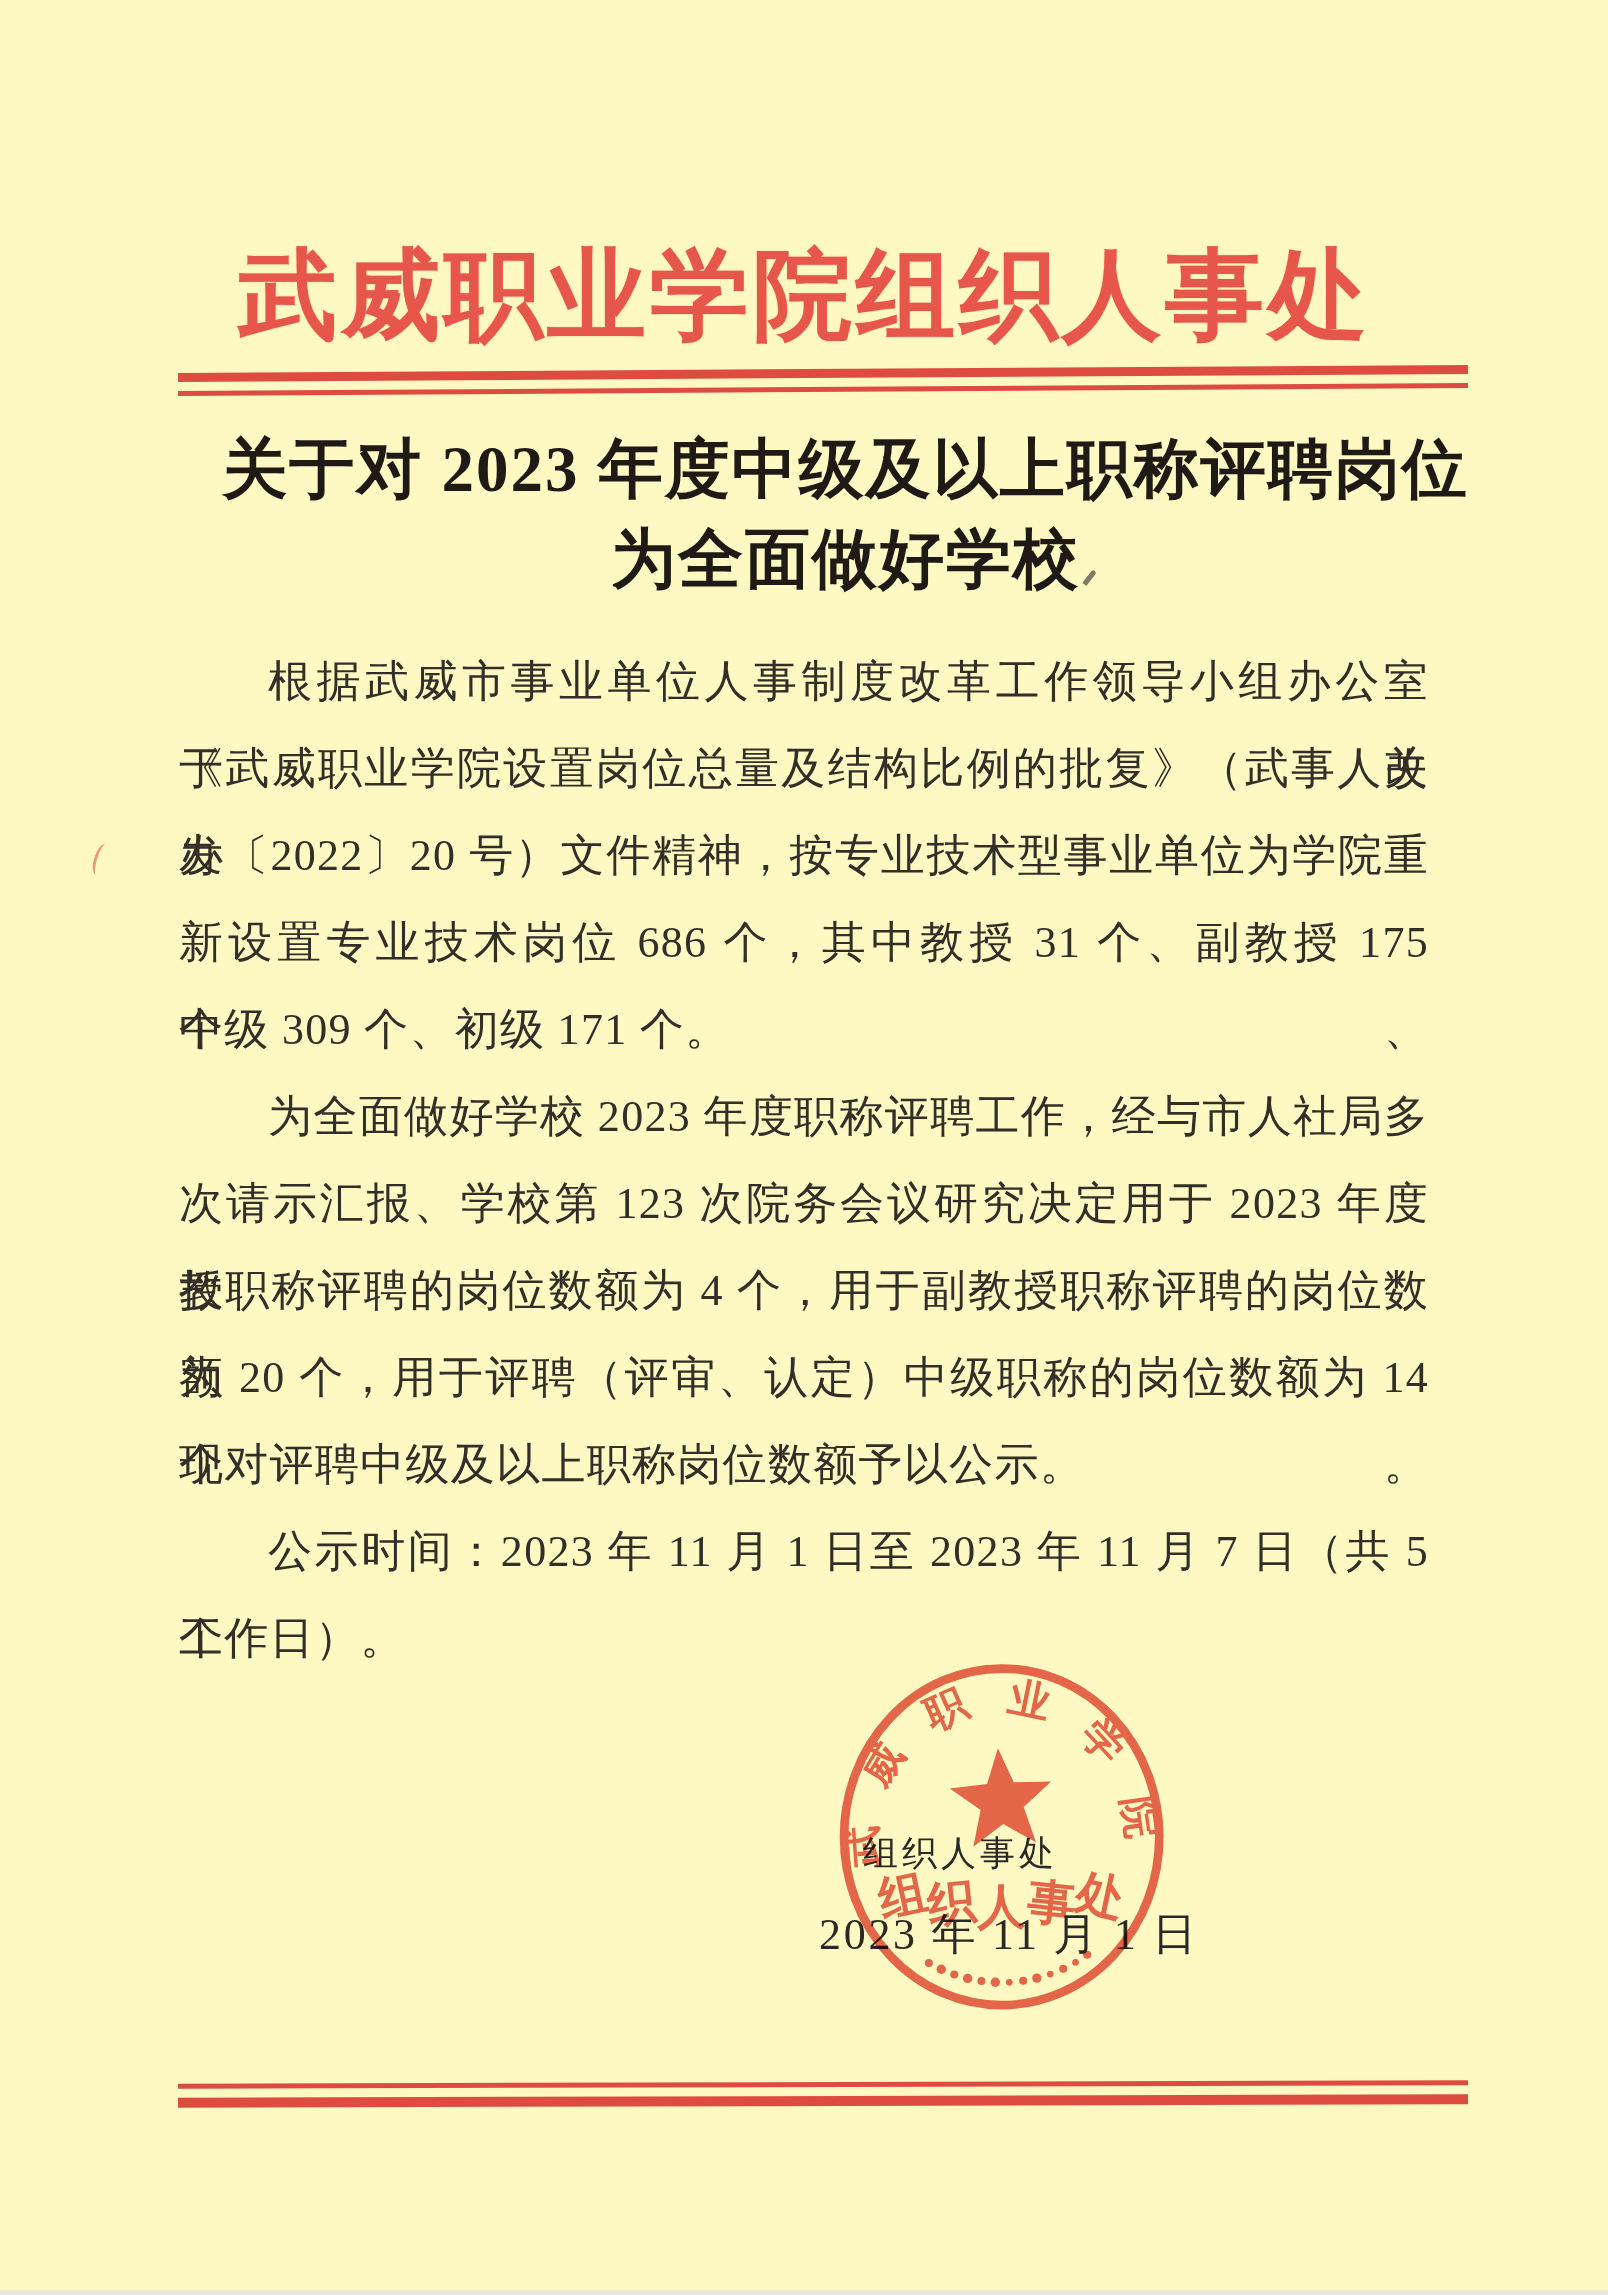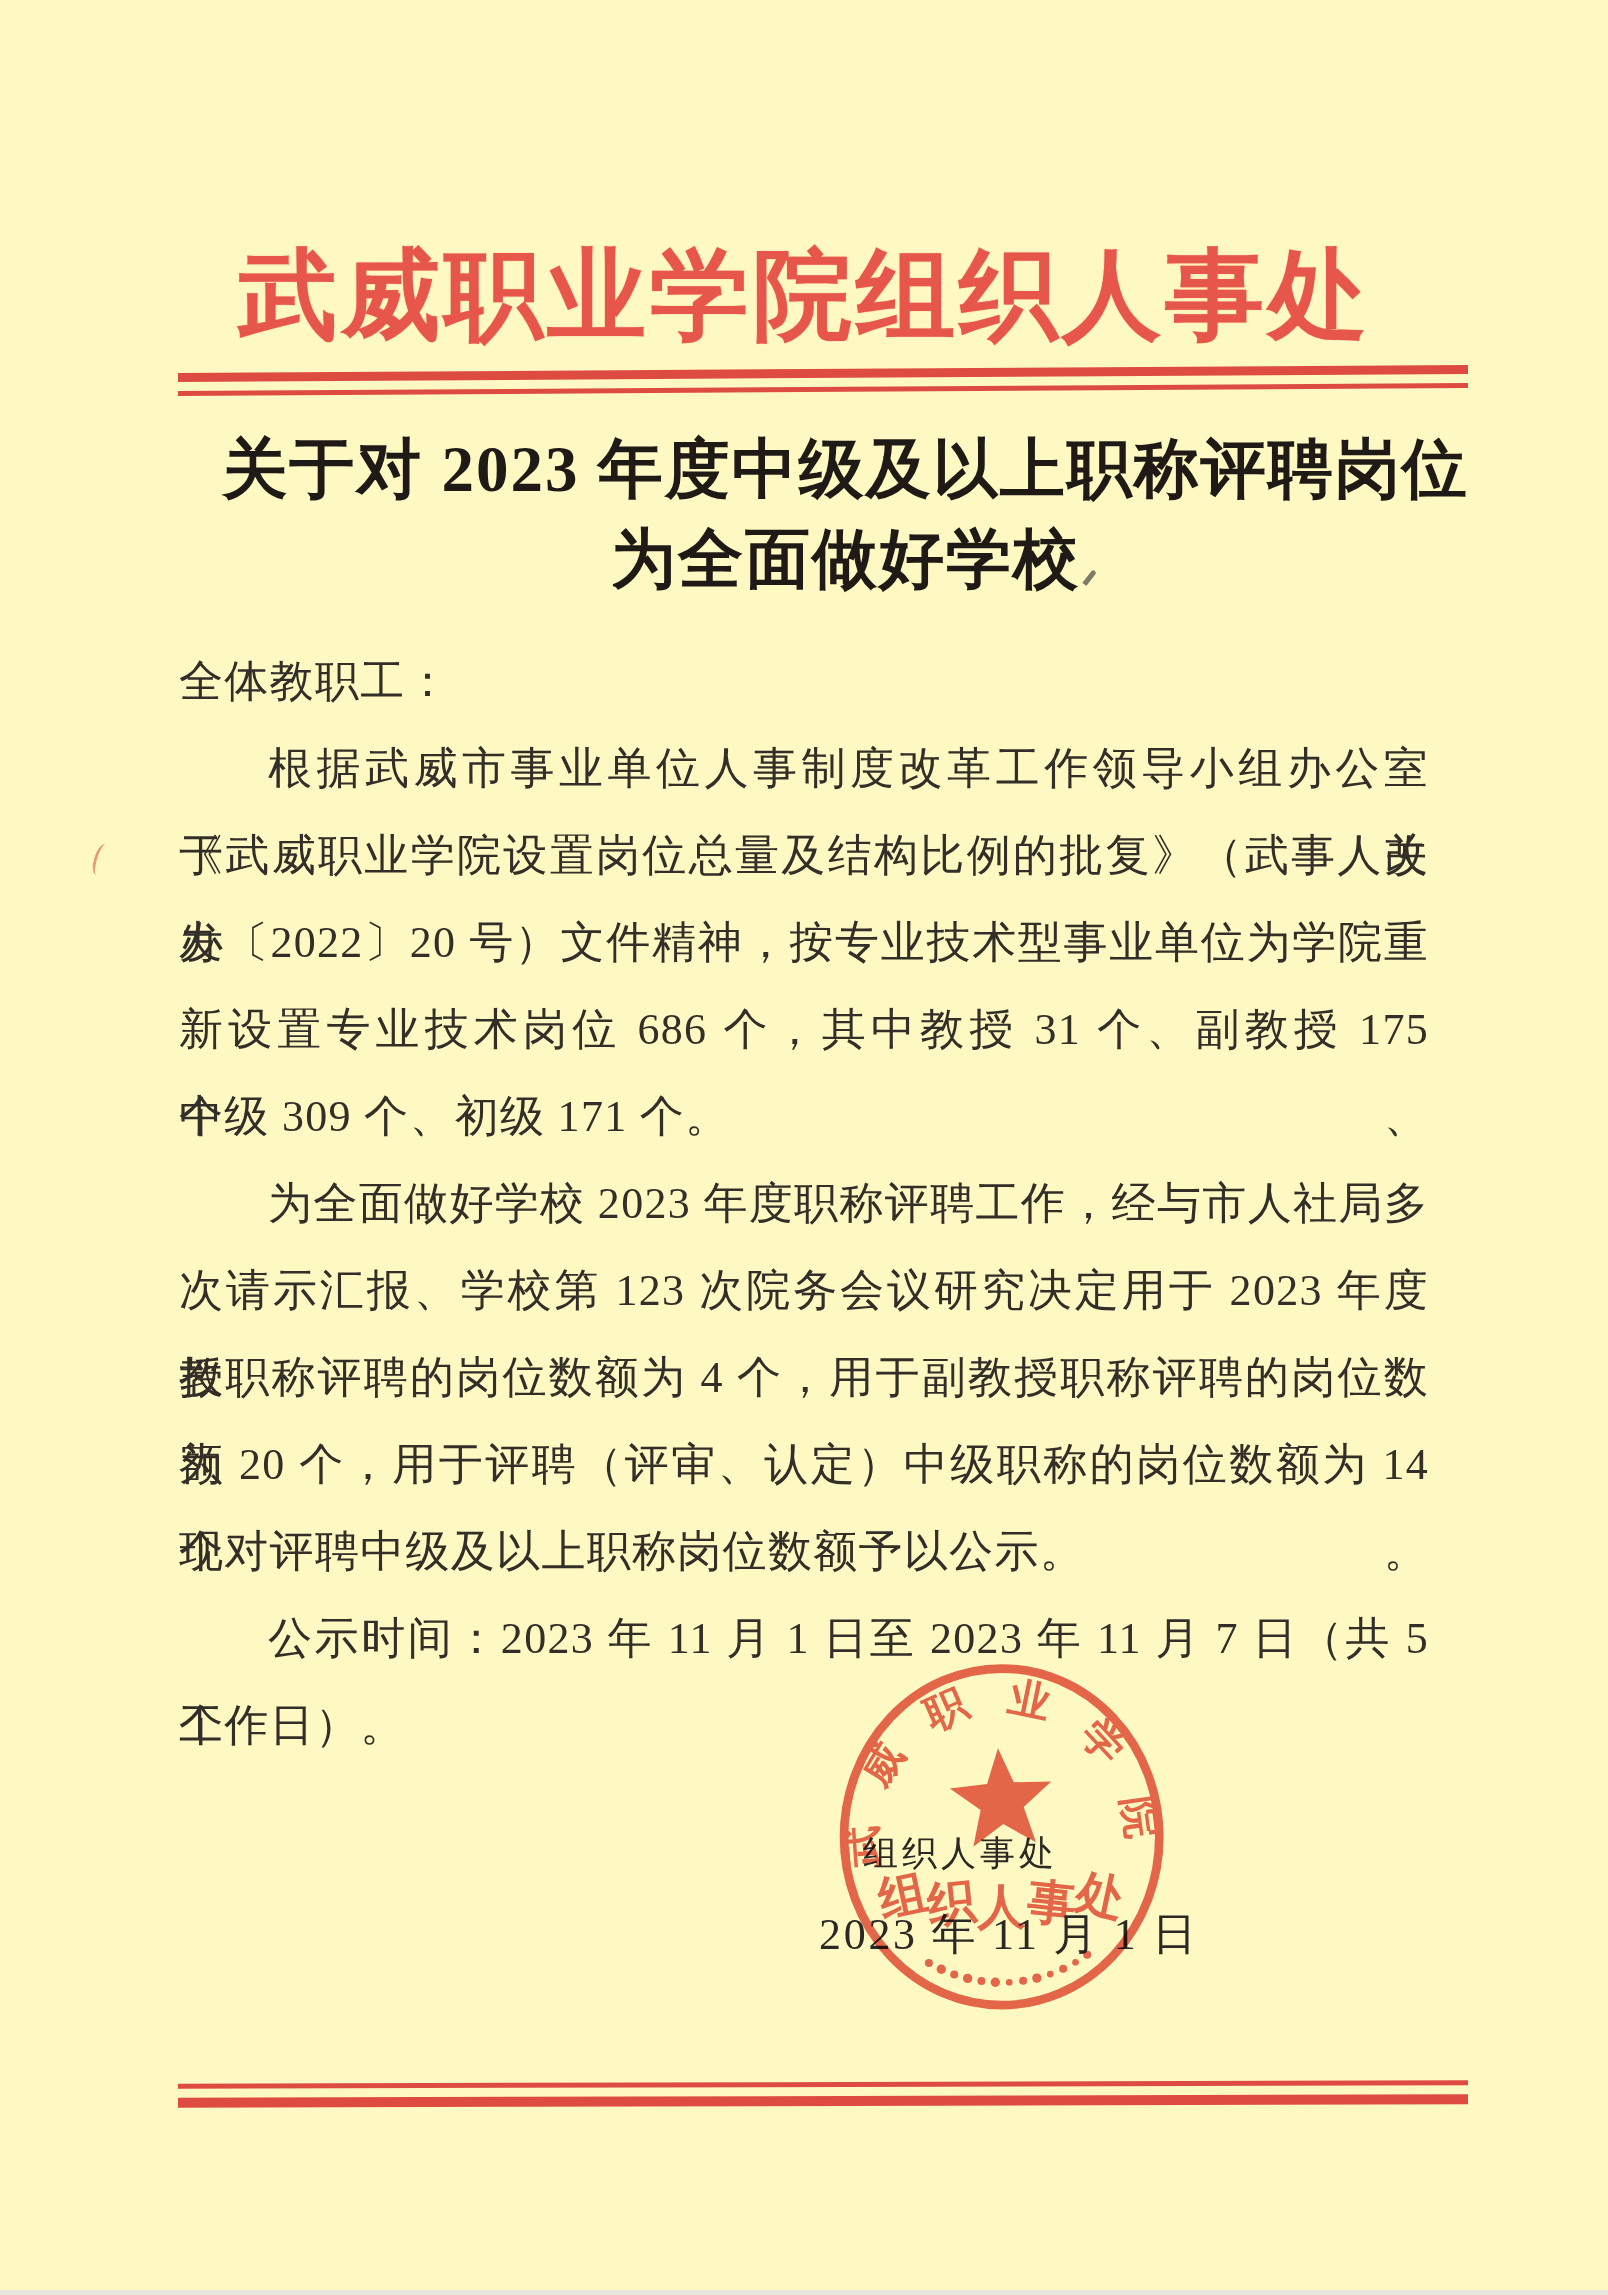"全体教职工：" div.bl { html: <div>全体教职工：</div> -> none }
